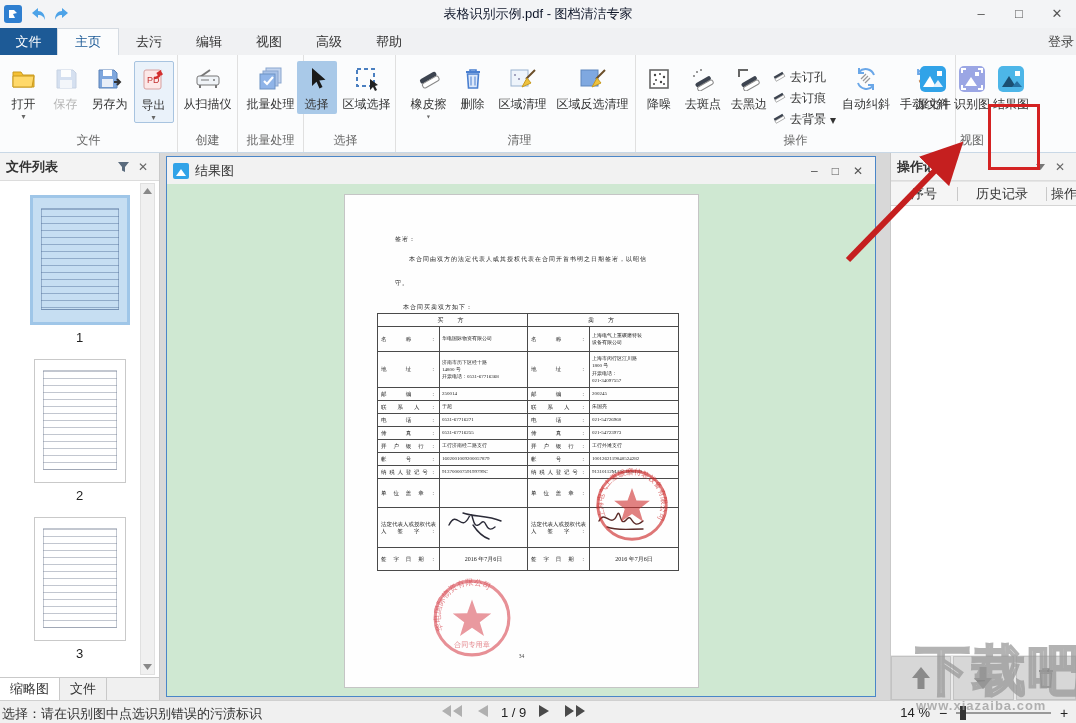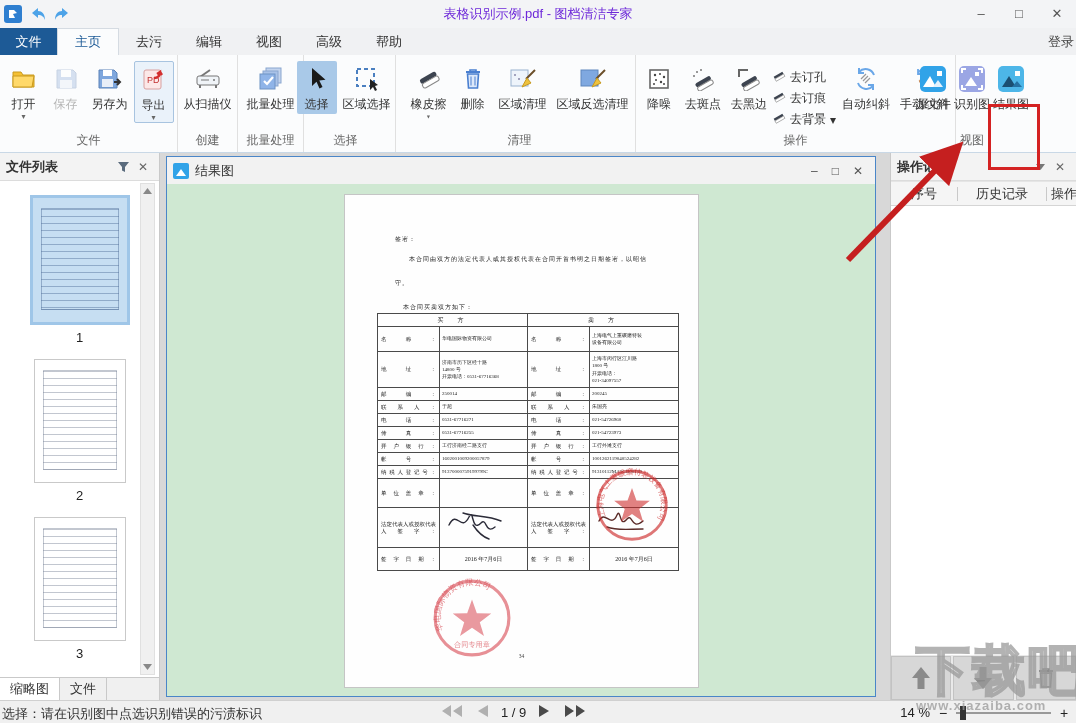"表格识别示例.pdf - 图档清洁专家" .wintitle { color: #6d28d9 -> #0f172a }
